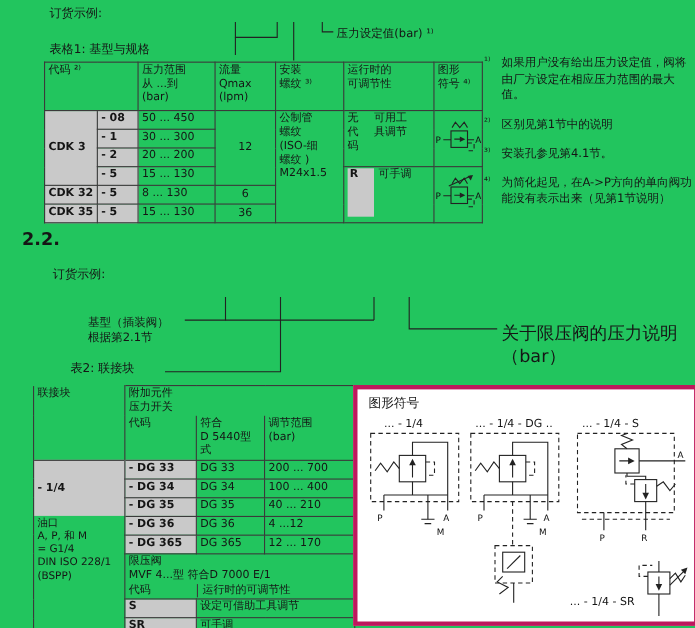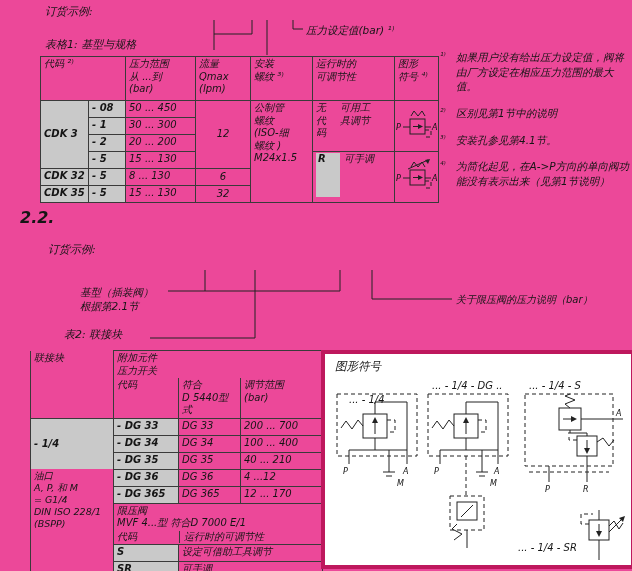"订货示例:" .page { background: #ec4899 -> #22c55e; font-style: italic -> none }
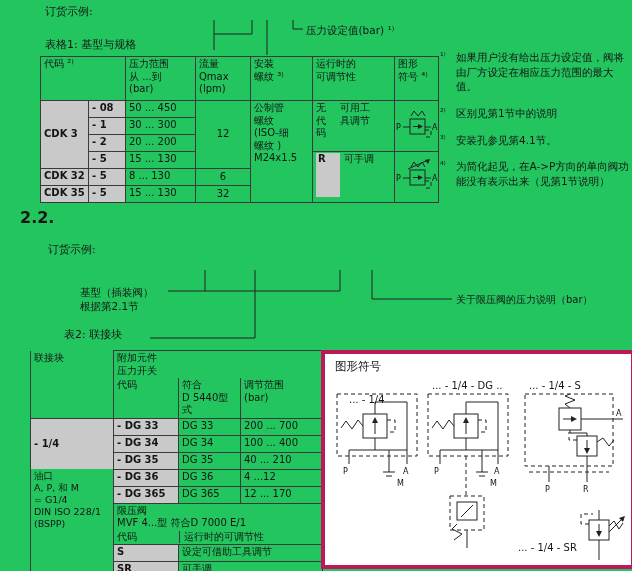"32" td.ctr { text: 32 -> 36 }
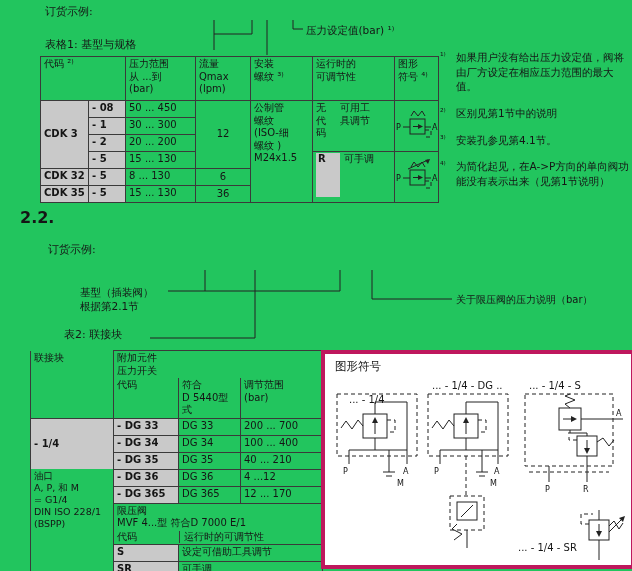"关于限压阀的压力说明（bar）" span.abs { font-size: 10px -> 16px }
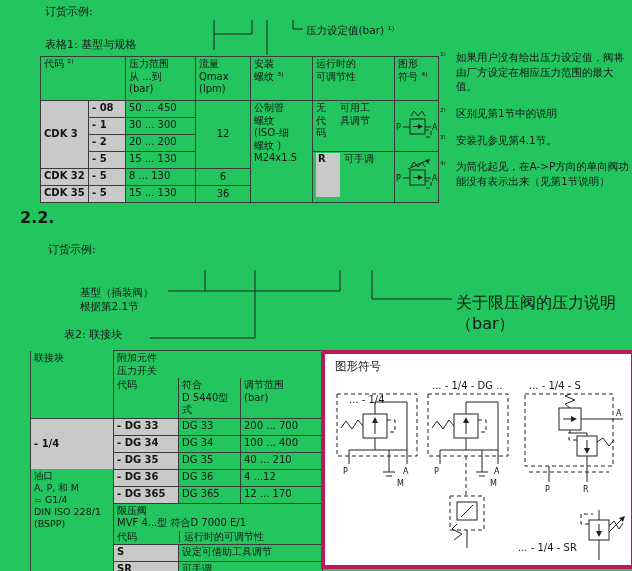"... - 1/4" span.abs { top: 40px -> 26px }
